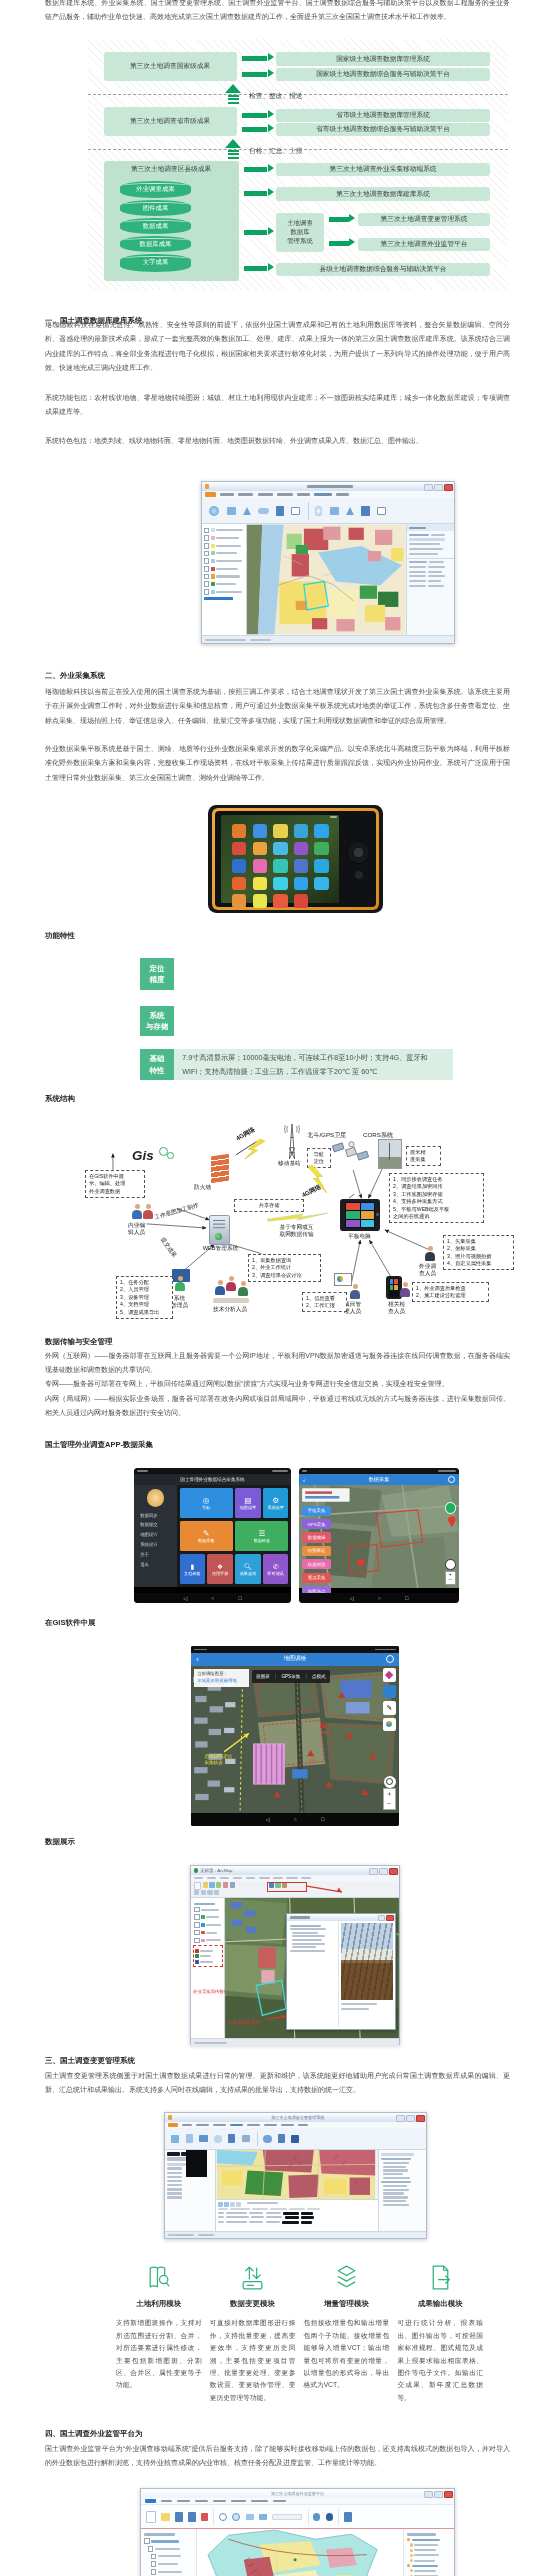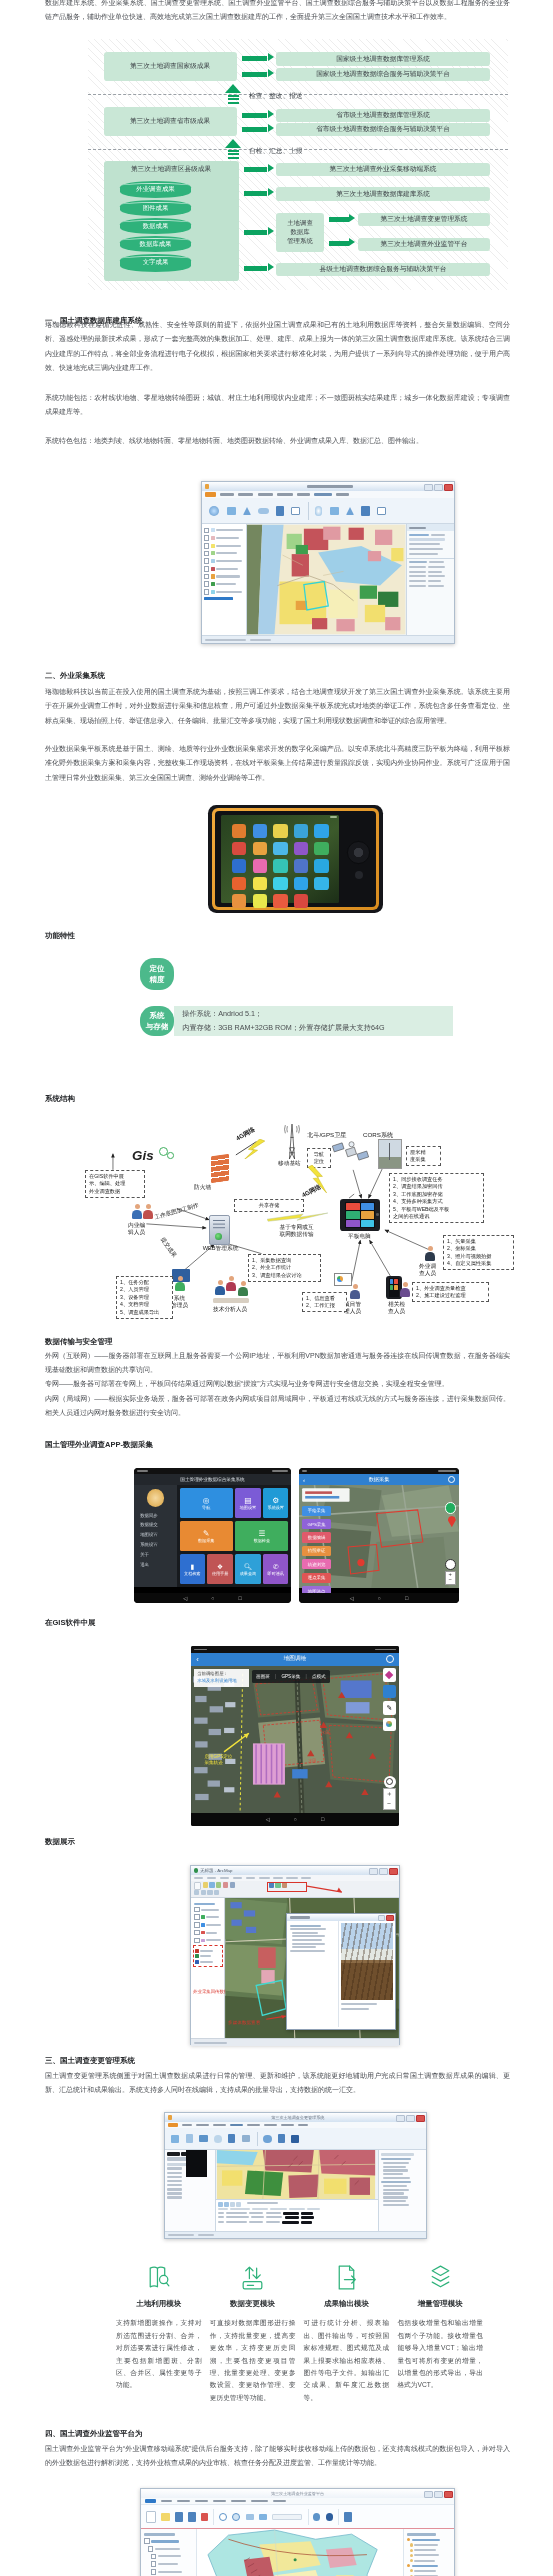"定位" .flab { border-radius: 14px -> none }
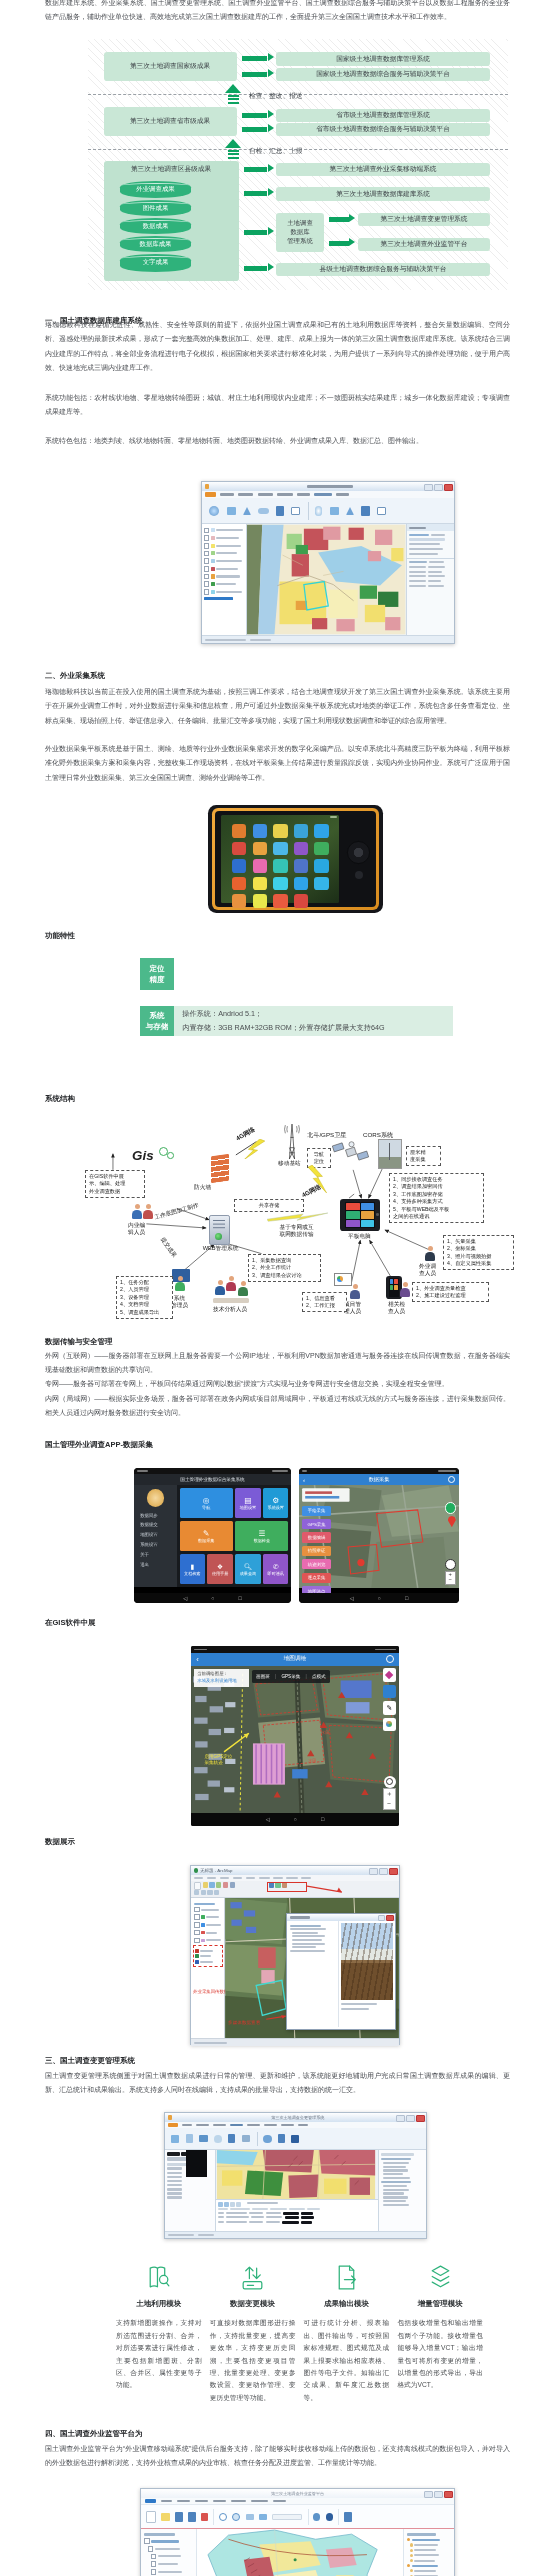"操作系统：Andriod 5.1；" div.ftxt { html: <div>操作系统：Andriod 5.1； 内置存储：3GB RAM+32GB ROM；外置存储扩展最大支持64G</div> -> none }
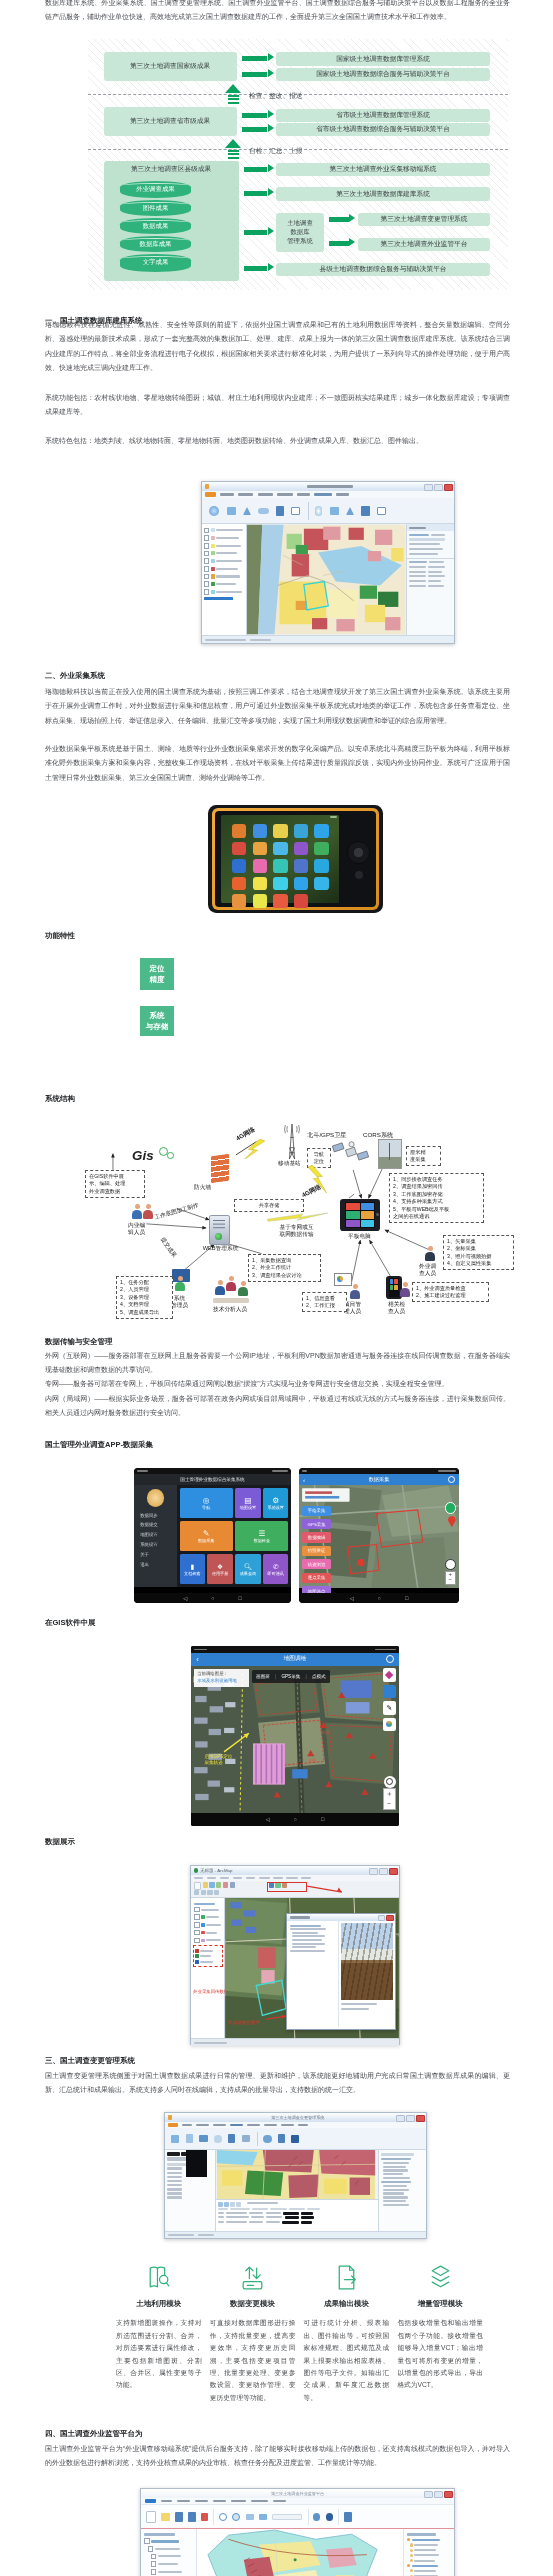"基础" div.frow { html: none -> <div> <div>基础 特性</div> <div>7.9寸高清显示屏；10000毫安电池，可连续工作8至10小时；支持4G、蓝牙和WIFI；支持高清拍摄；工业三防，工作温度零下20℃ 至 60℃</div> </div> }
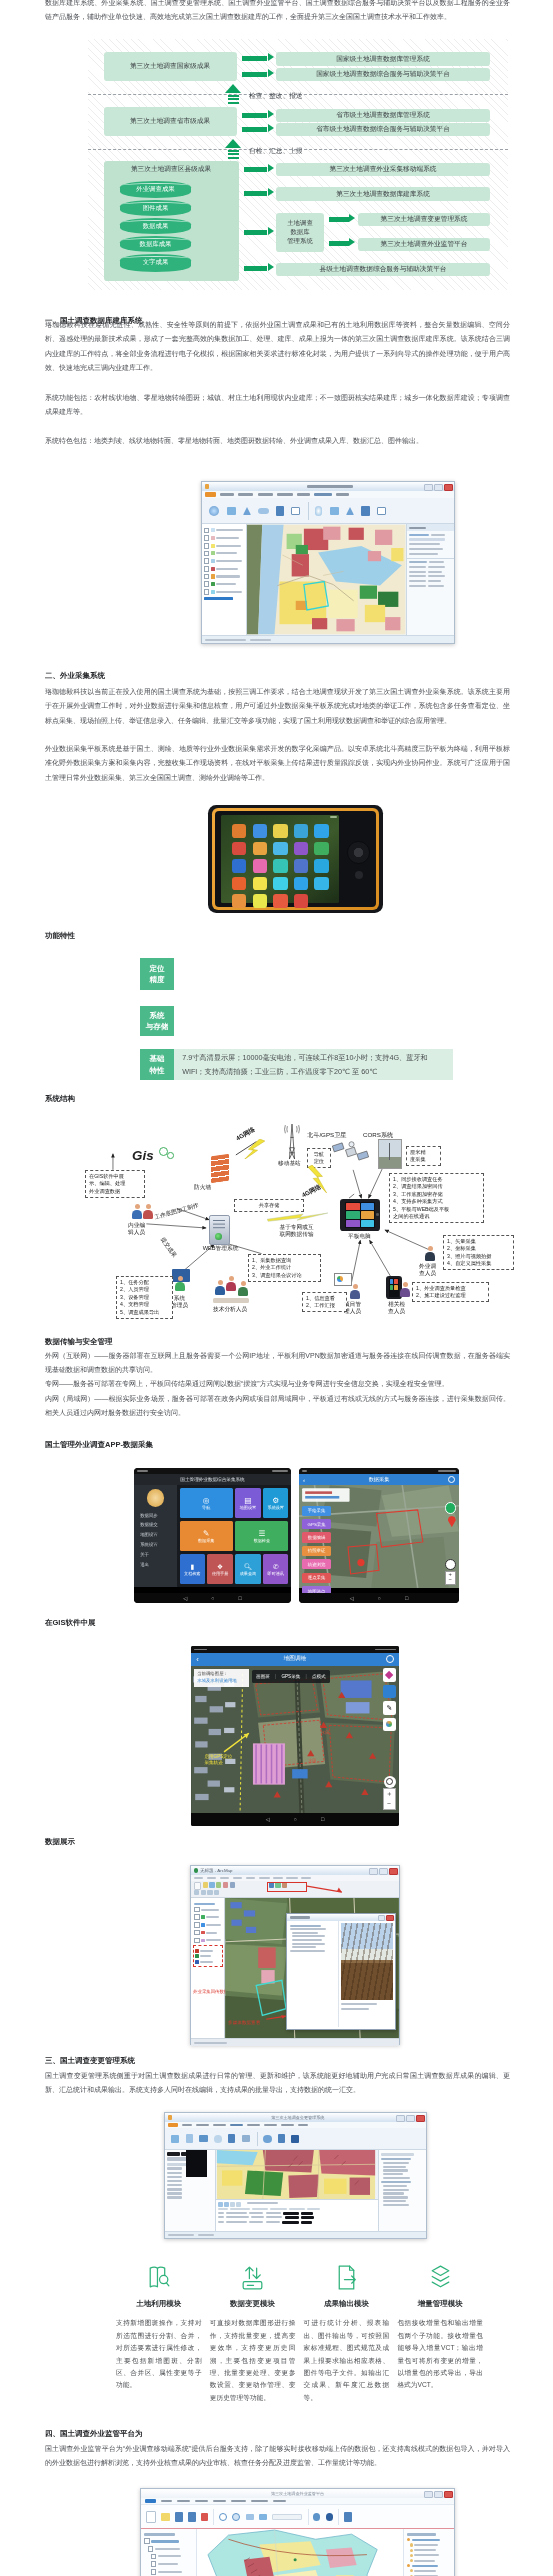"成果输出模块" div.mcol { order: before "增量管理模块" -> after "增量管理模块" }
